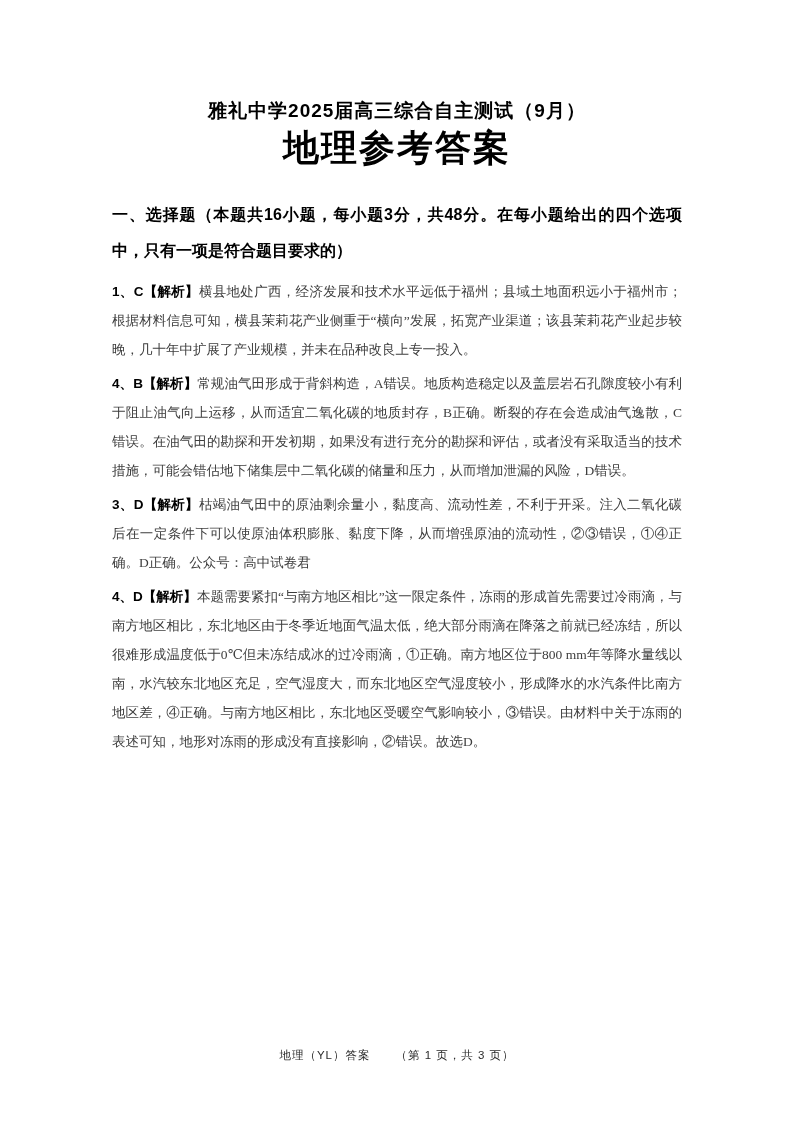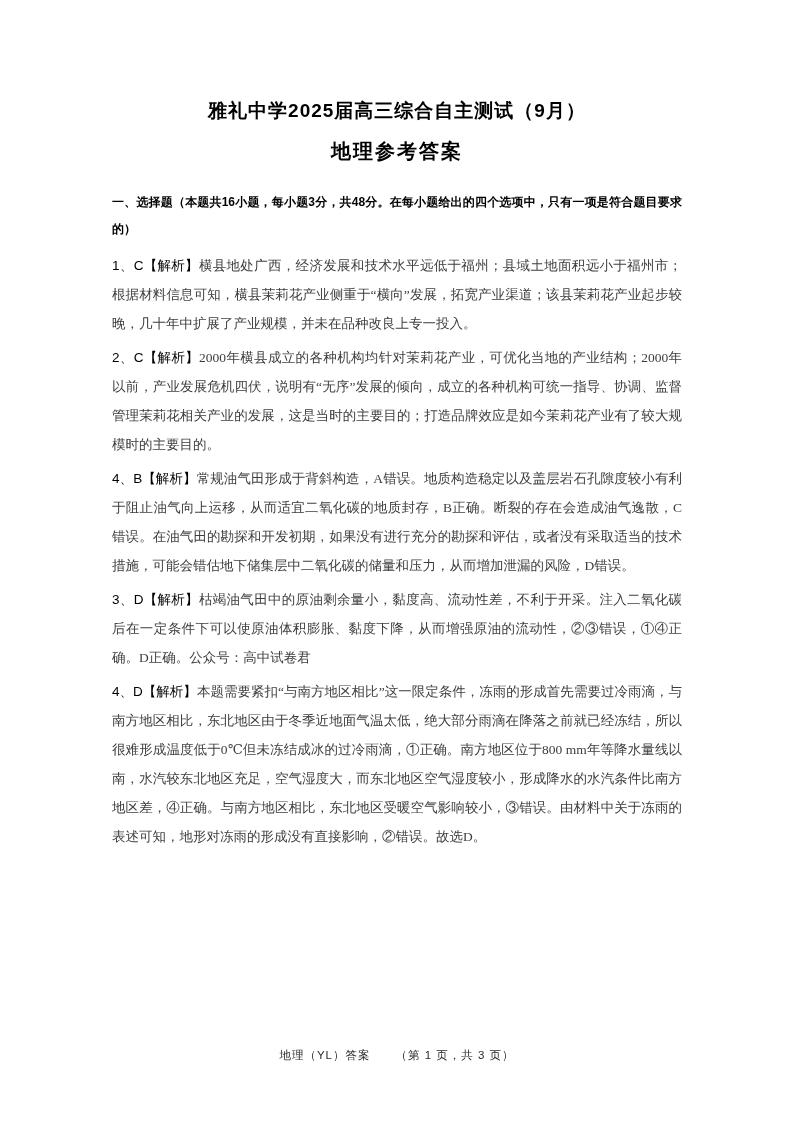"雅礼中学2025届高三综合自主测试（9月）" .exam-title { margin-bottom: 14px -> none }
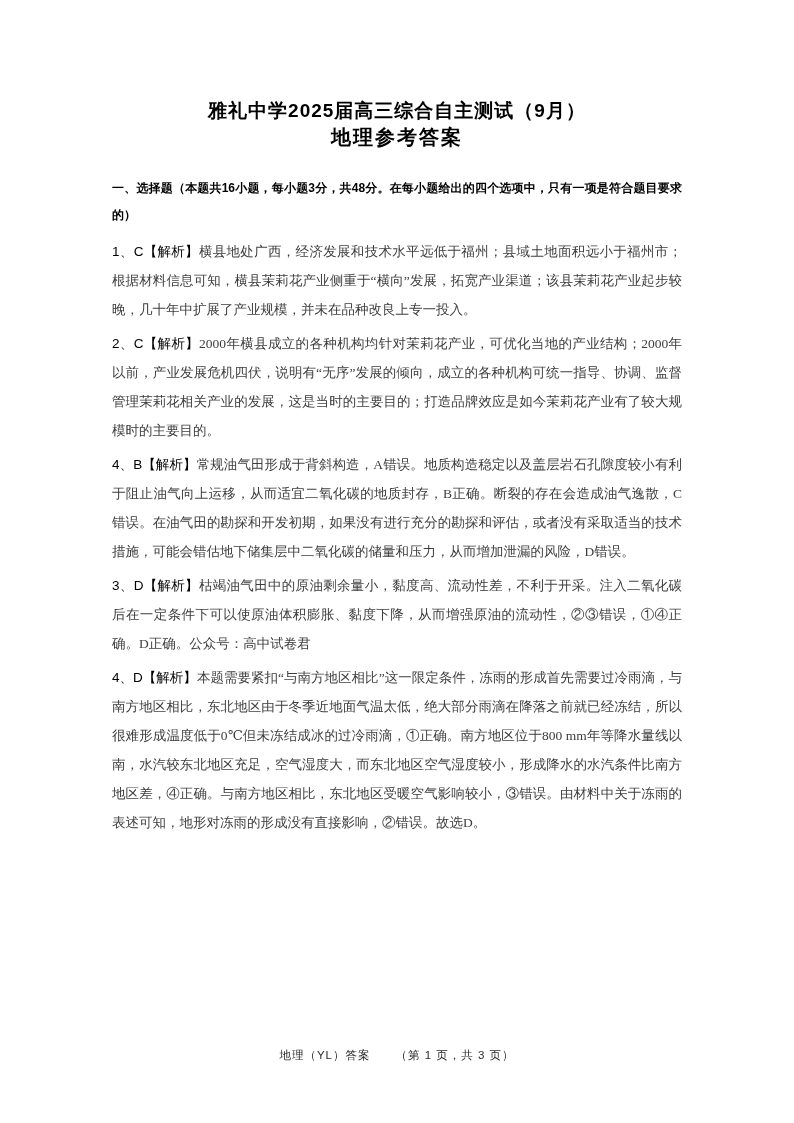"地理参考答案" .answer-key-title { font-size: 20px -> 36px }
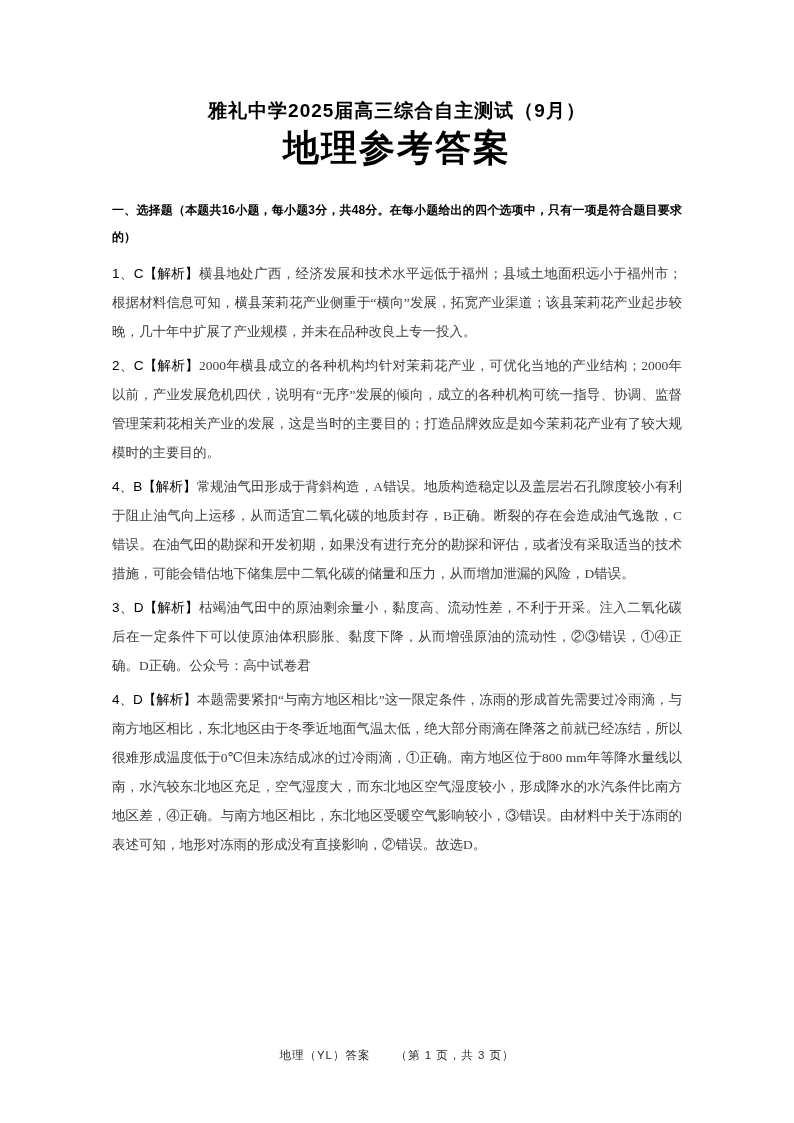"一、选择题（本题共16小题，每小题3分，共48分。在每小题给出的四个选项中，只有" .section-heading { font-size: 12px -> 16px }
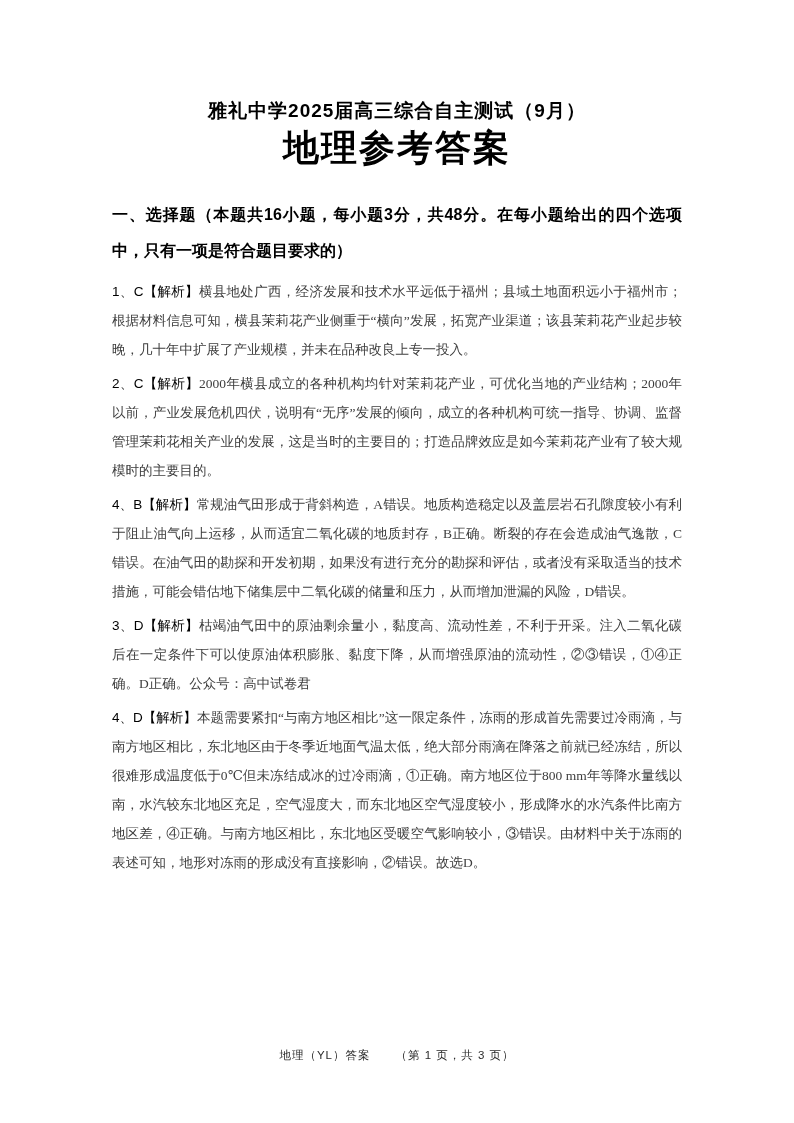"1、C【解析】" .answer-item .label { font-weight: normal -> bold }
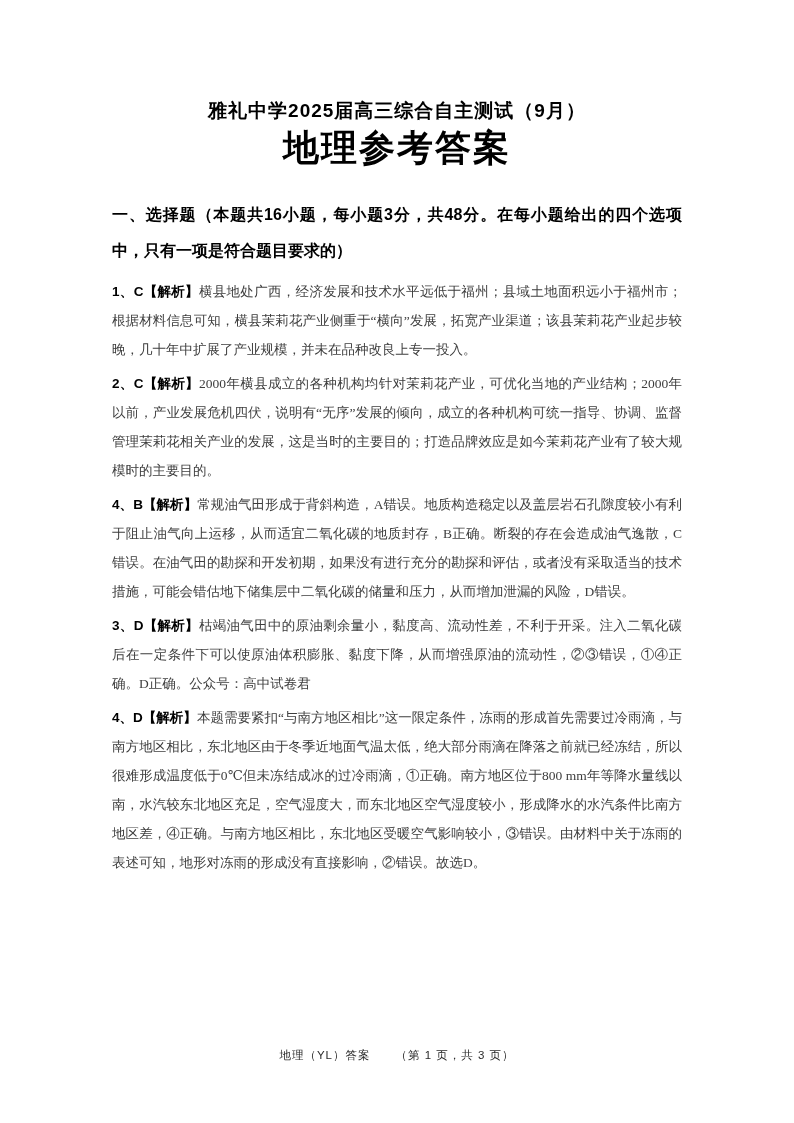"2、C【解析】2000年横县成立的各种机构均针对茉莉花产业，可优化当地的产业结构" p.answer-item { html: <p><span>2、C【解析】</span><span>2000年横县成立的各种机构均针对茉莉花产业，可优化当地的产业结构；2000年以前，产业发展危机四伏，说明有“无序”发展的倾向，成立的各种机构可统一指导、协调、监督管理茉莉花相关产业的发展，这是当时的主要目的；打造品牌效应是如今茉莉花产业有了较大规模时的主要目的。</span></p> -> none }
